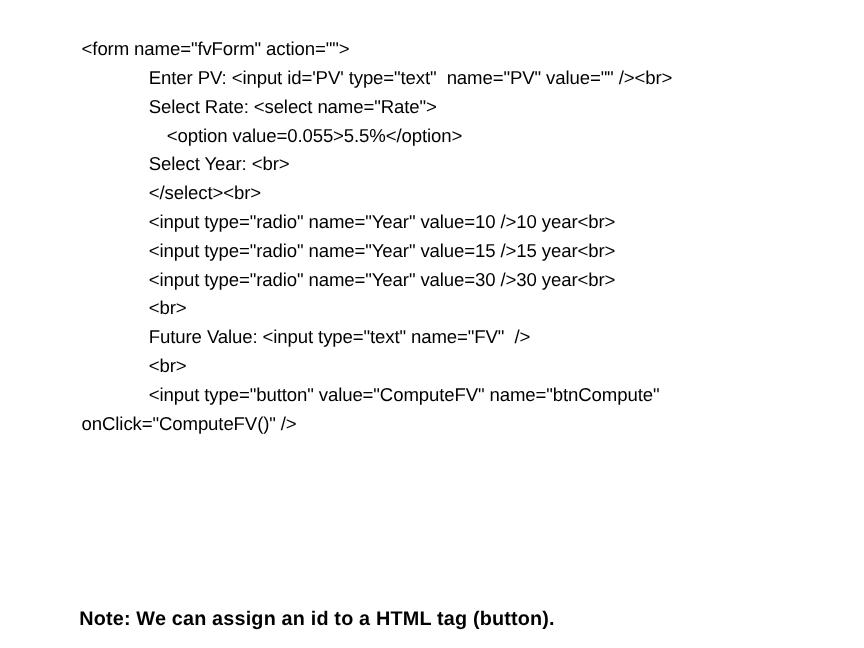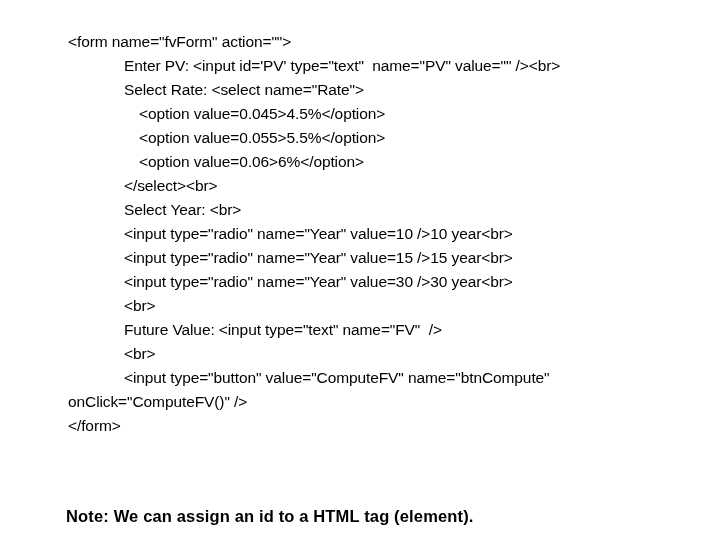"<option value=0.045>4.5%</option>" div.code-line { html: <div>&lt;option value=0.045&gt;4.5%&lt;/option&gt;</div> -> none }
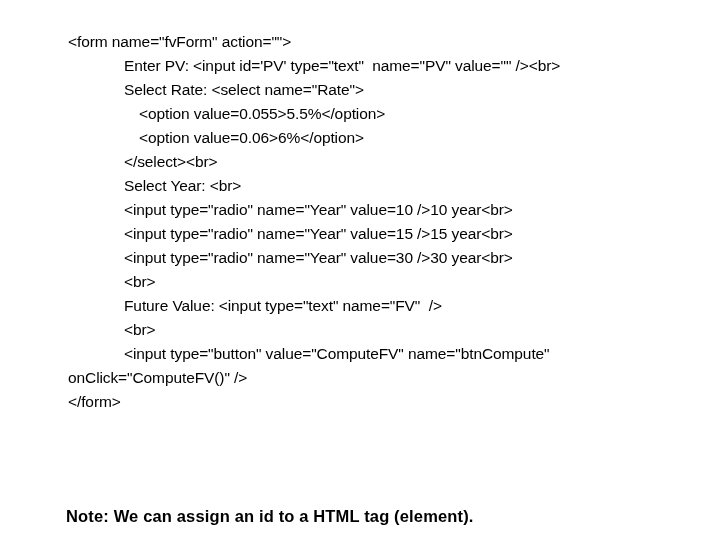"<option value=0.06>6%</option>" div.code-line { html: <div>&lt;option value=0.06&gt;6%&lt;/option&gt;</div> -> none }
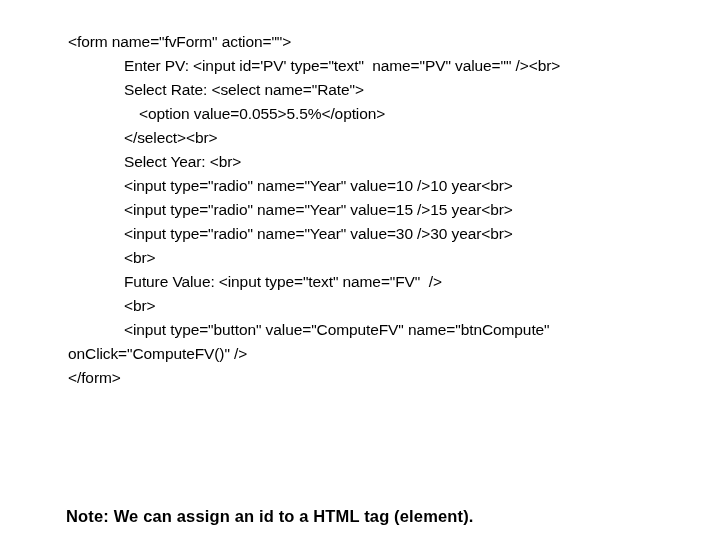"</select><br>" div.code-line { order: before "Select Year: <br>" -> after "Select Year: <br>" }
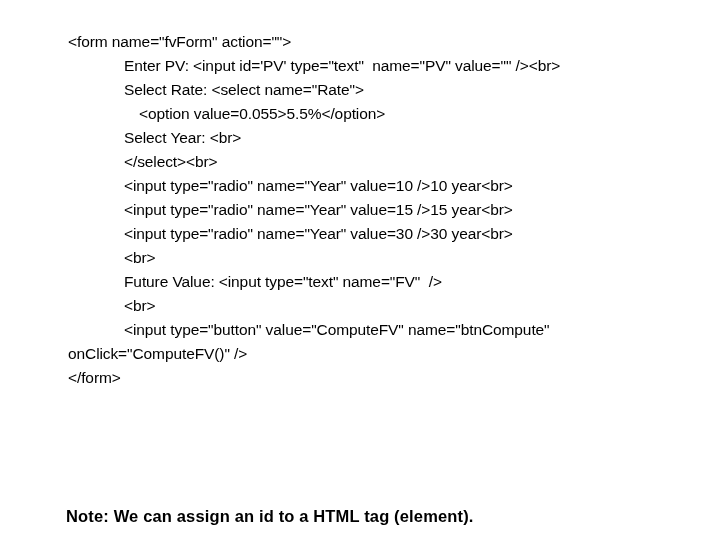"</form>" div.code-line { html: <div>&lt;/form&gt;</div> -> none }
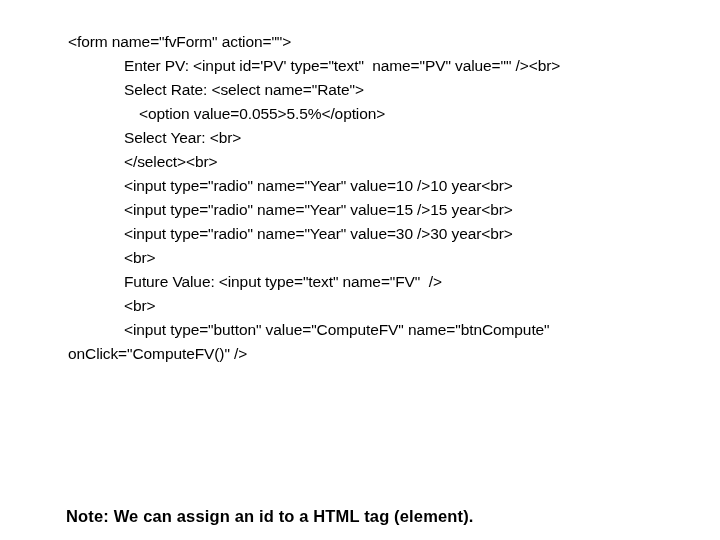"Note: We can assign an" div { text: element -> button }
